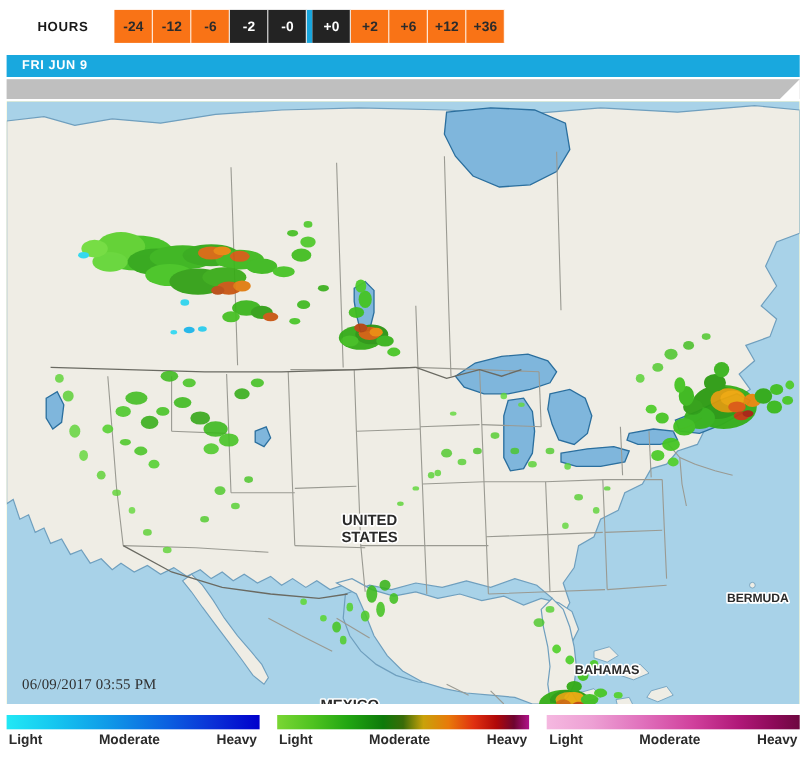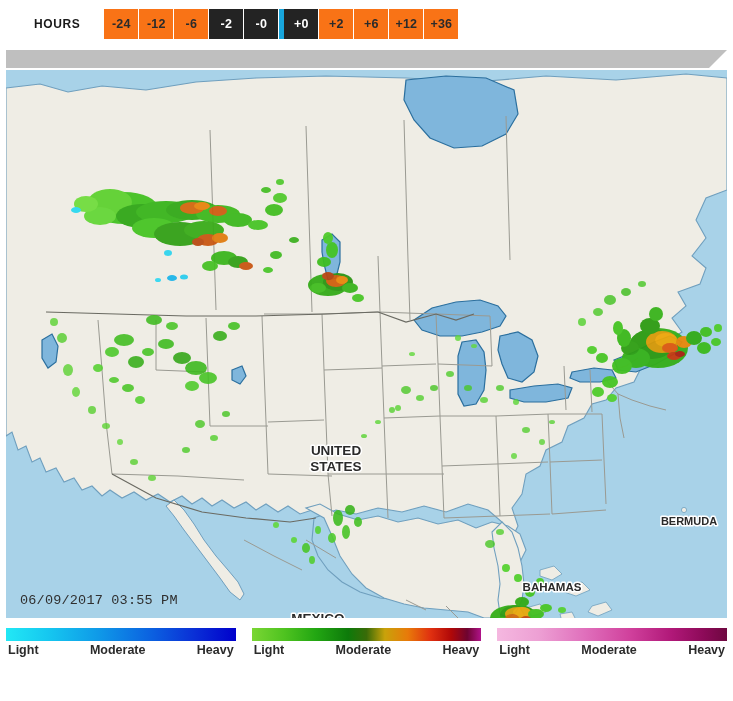"FRI JUN 9" div.date-banner { html: none -> <div> <span>FRI JUN 9</span> </div> }
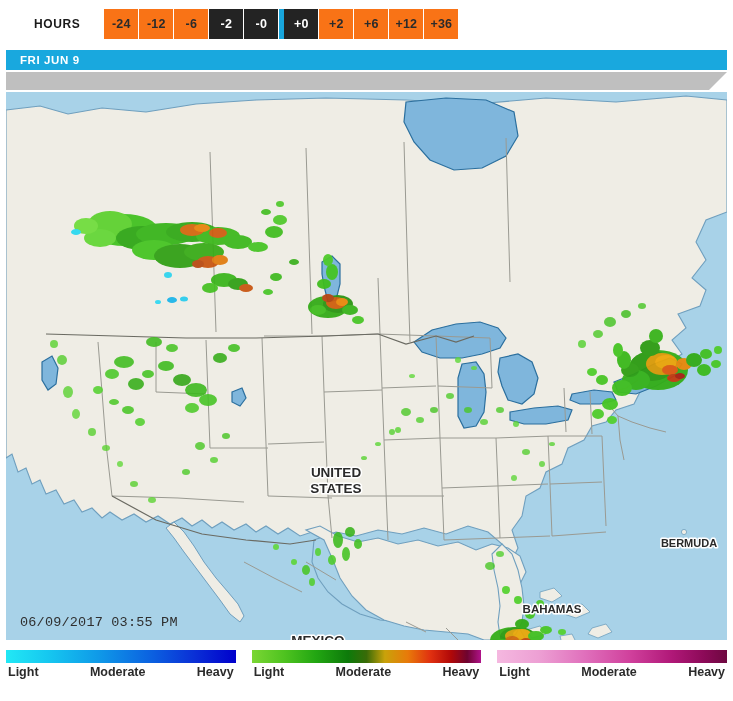"06/09/2017 03:55 PM" .map-timestamp { font-family: Liberation Mono, monospace -> Liberation Serif, serif }
